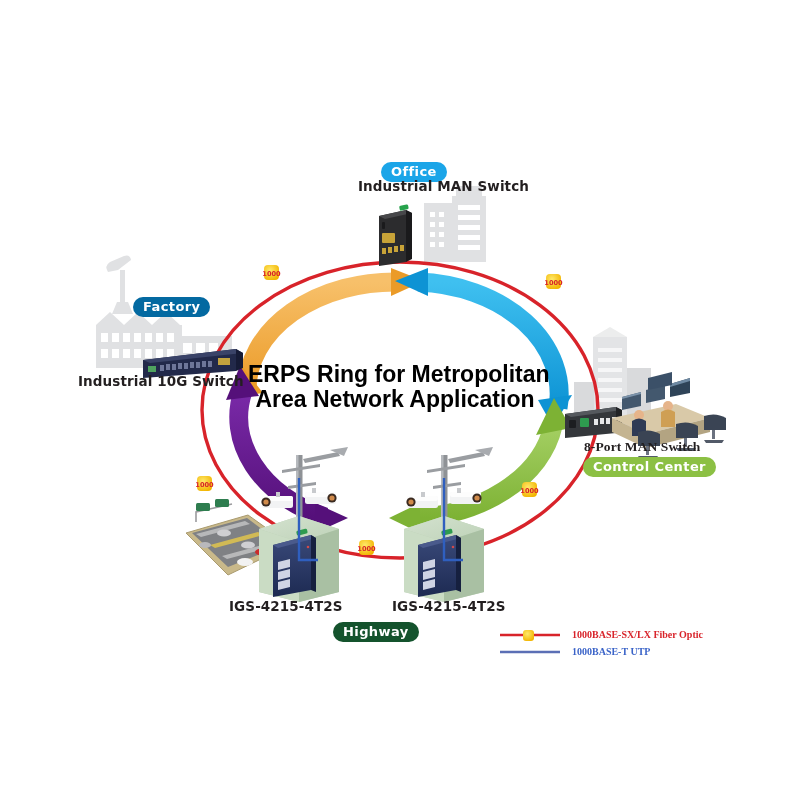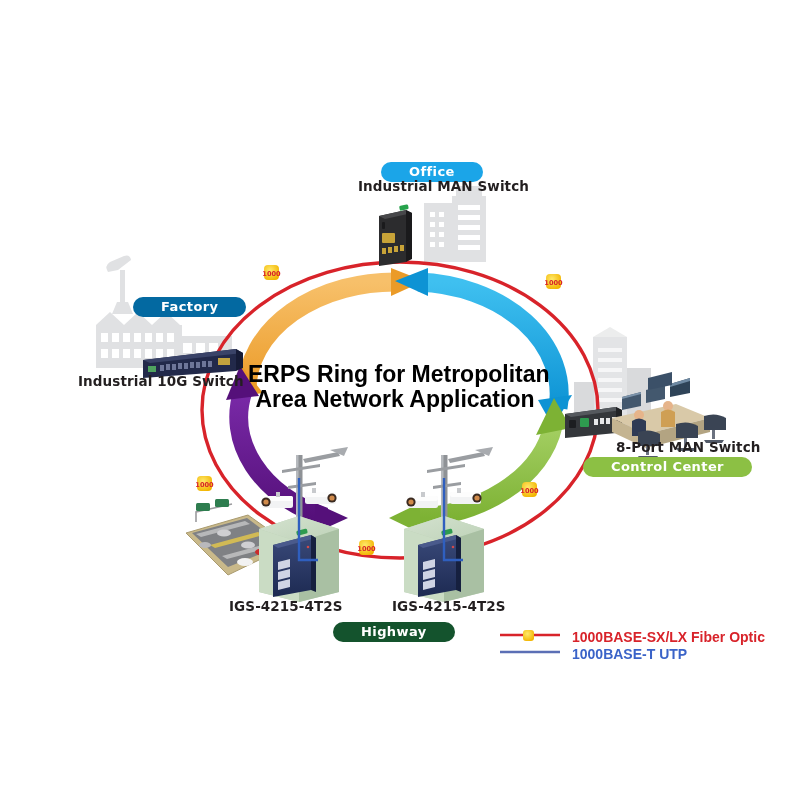"Office" .badge { padding: 0 28px -> 0 10px }
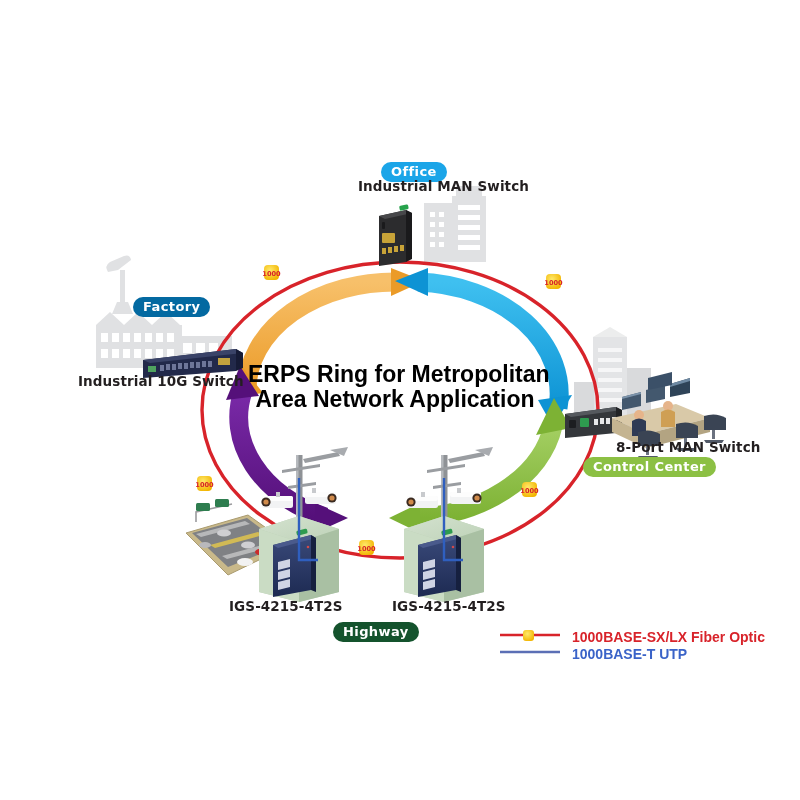"8-Port MAN Switch" div.devlabel { font-family: none -> Liberation Serif, serif; left: 616px -> 584px }
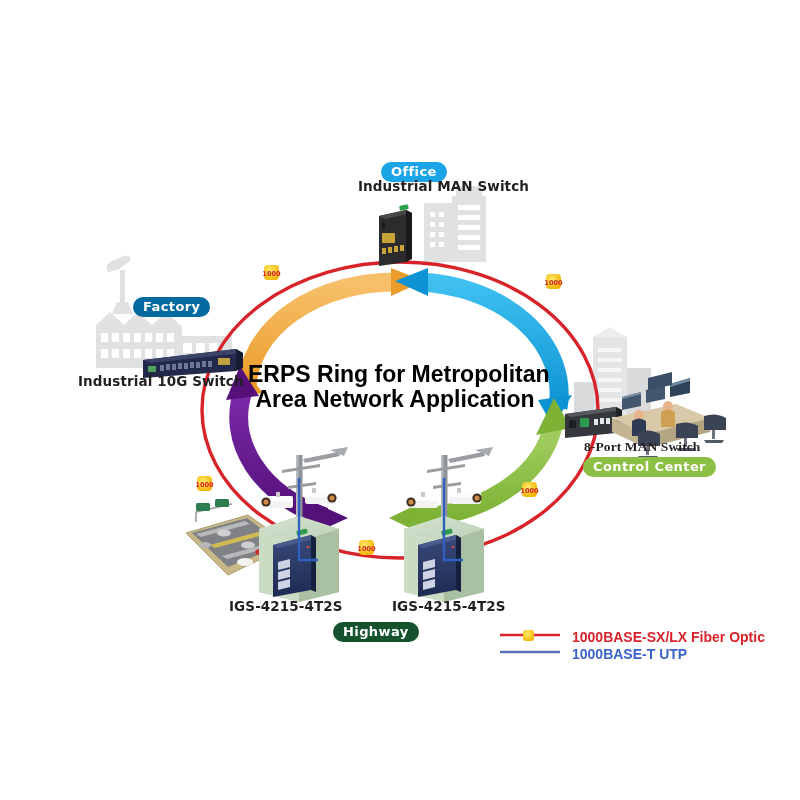"1000BASE-SX/LX Fiber Optic" .legtext { font-family: Liberation Sans, sans-serif -> Liberation Serif, serif; font-size: 14px -> 10px }
